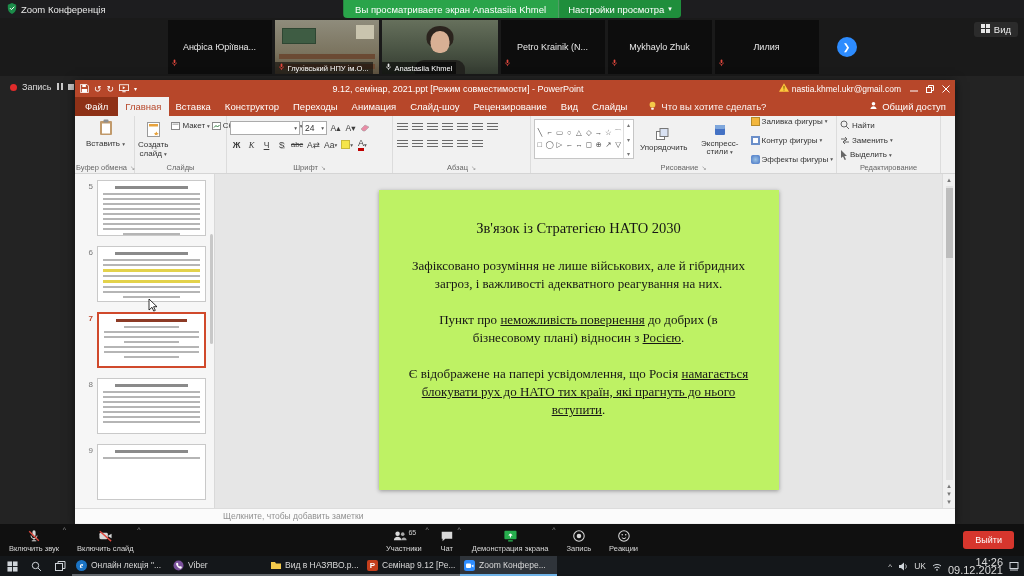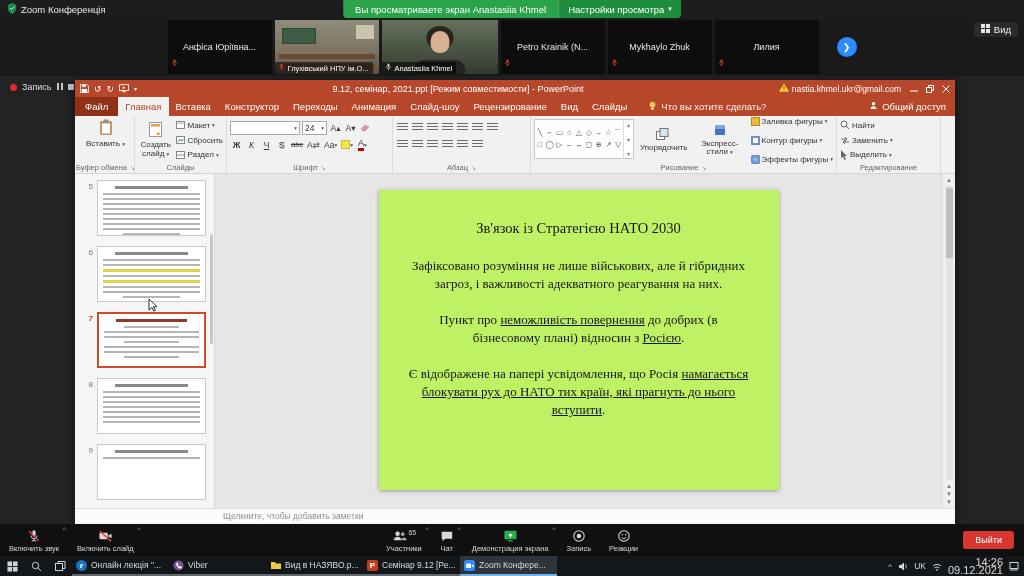"Макет" .minicol { flex-direction: column -> row }
